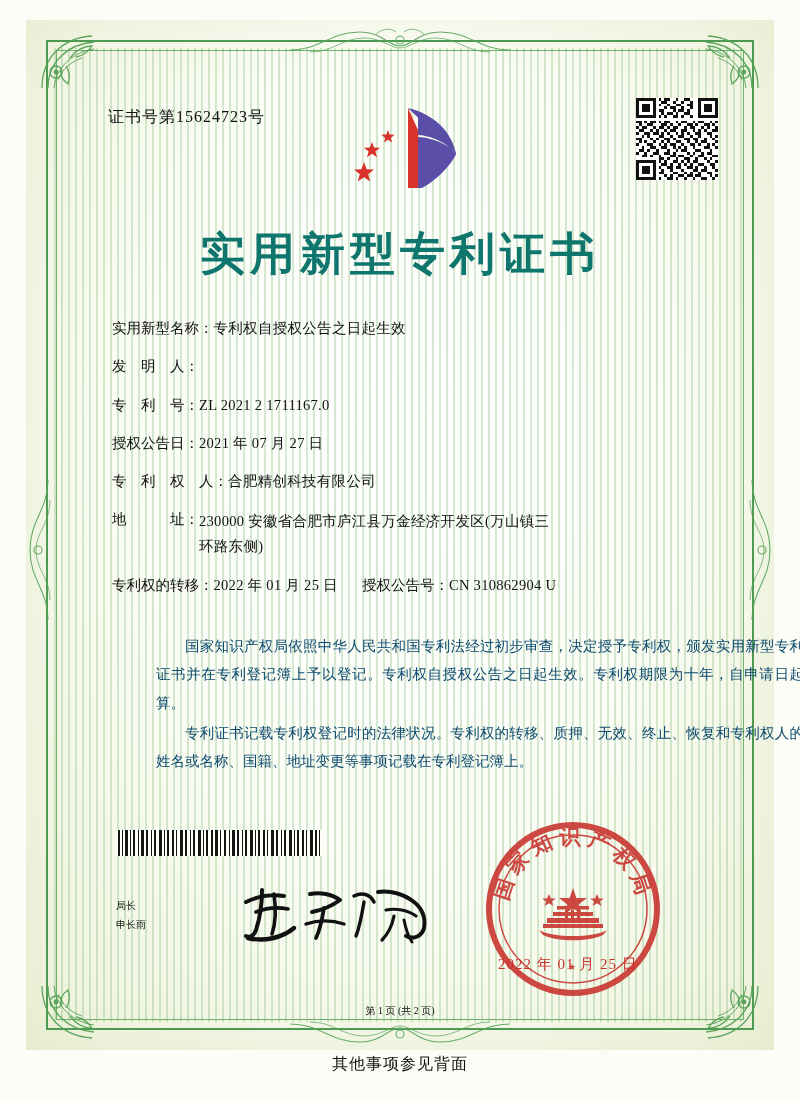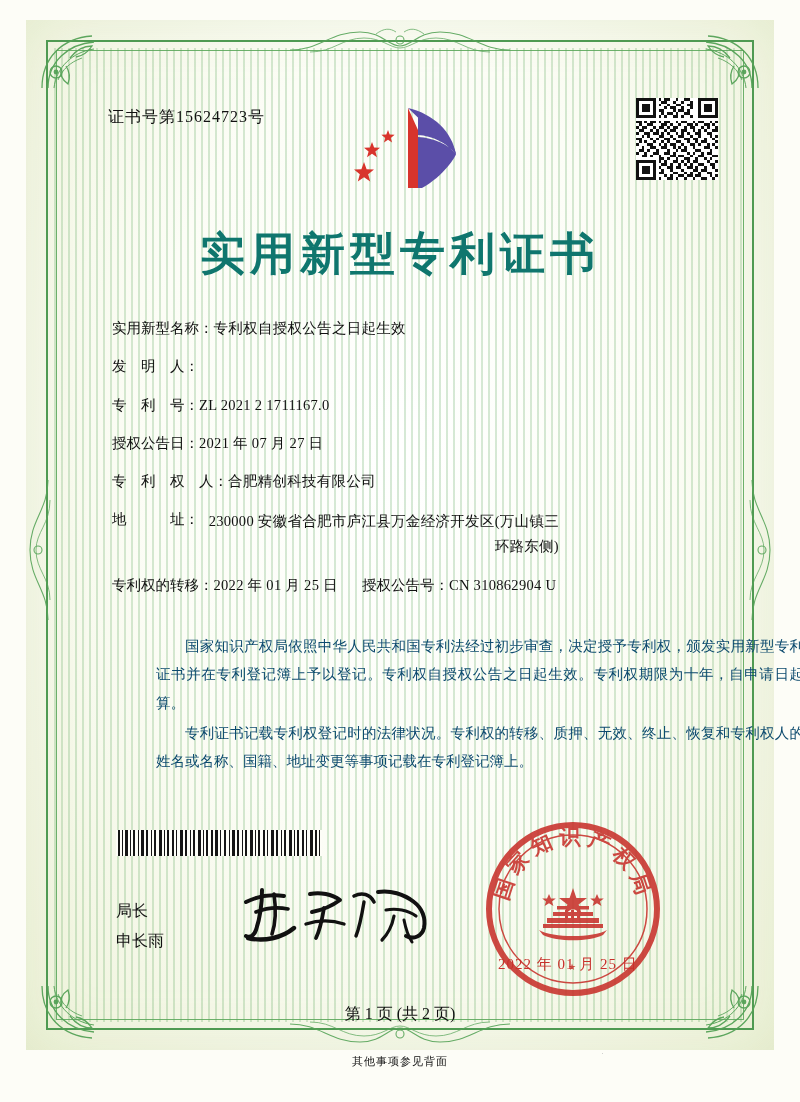"230000 安徽省合肥市庐江县万金经济开发区(万山镇三环路东侧)" .row.addr .val { text-align: right -> none }
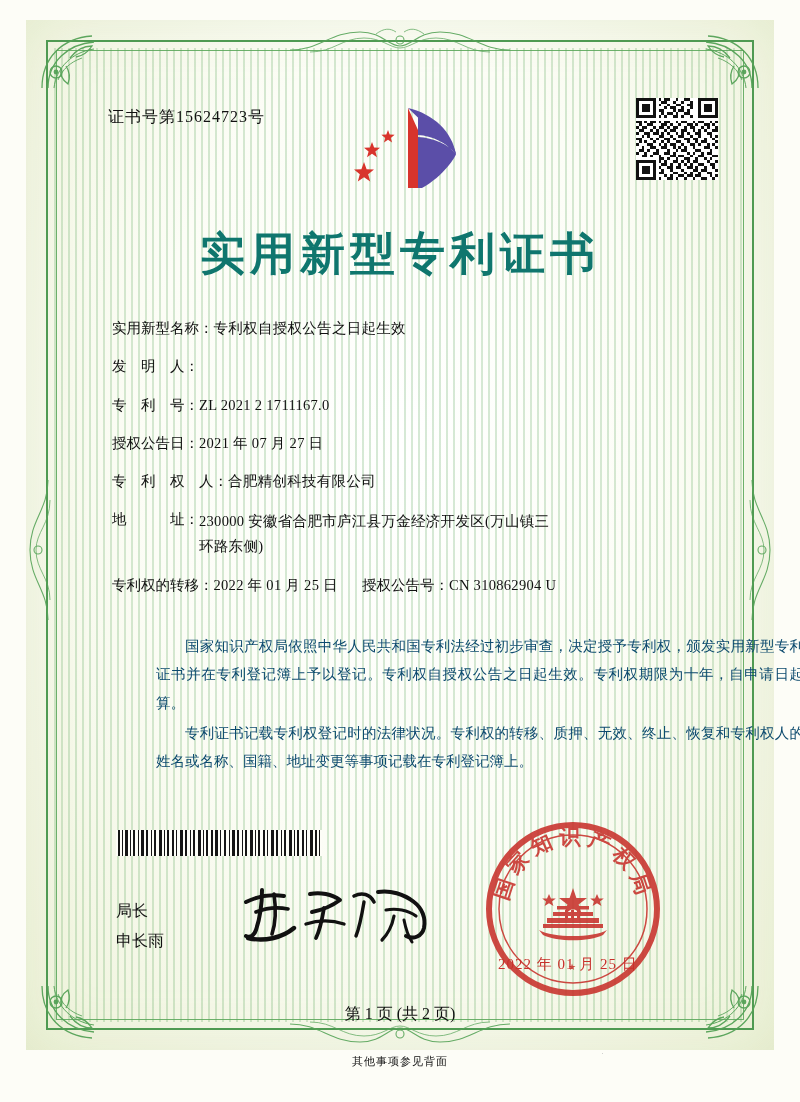"局长" .sig-labels { font-size: 16px -> 10px }
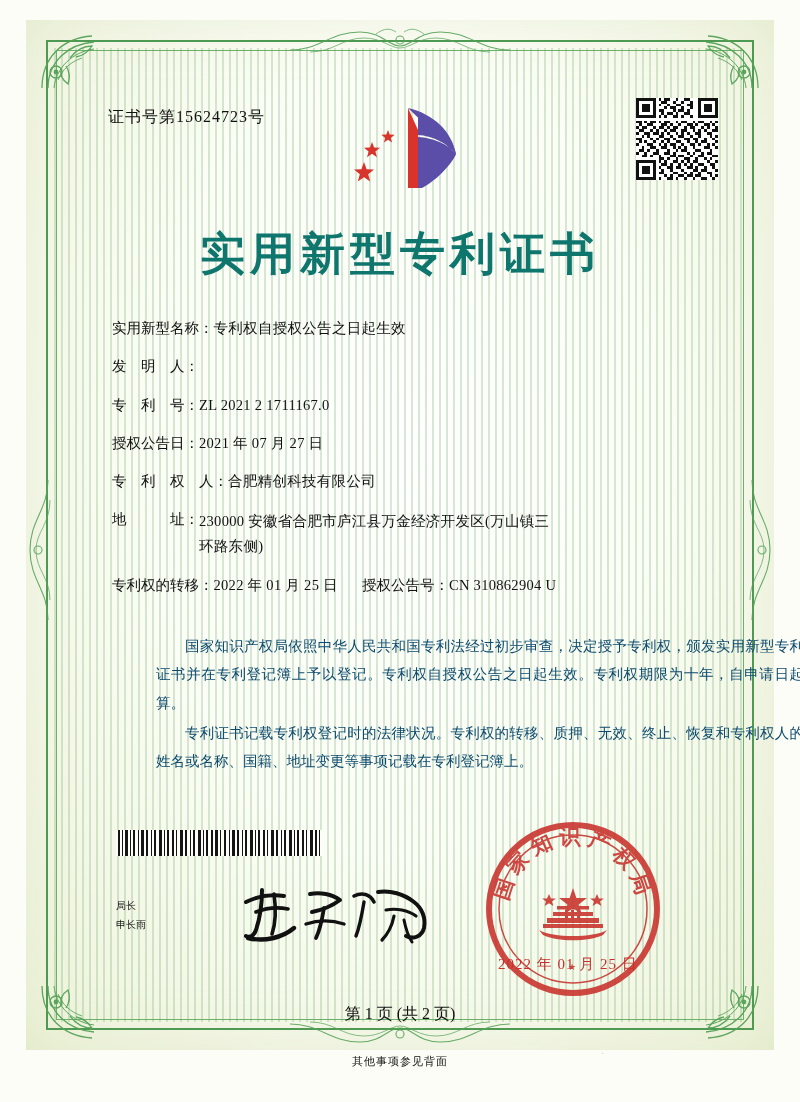"第 1 页 (共 2" .page-no { font-size: 16px -> 10px }
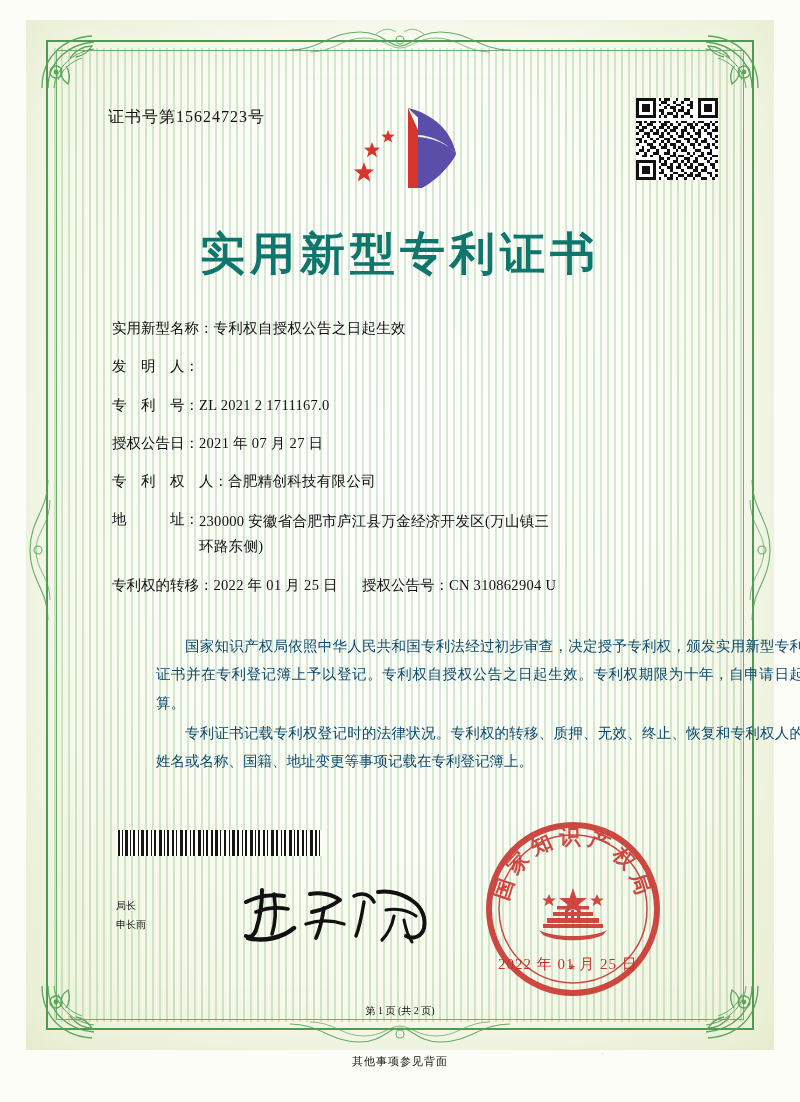"其他事项参见背面" .backside-note { font-size: 11px -> 16px }
